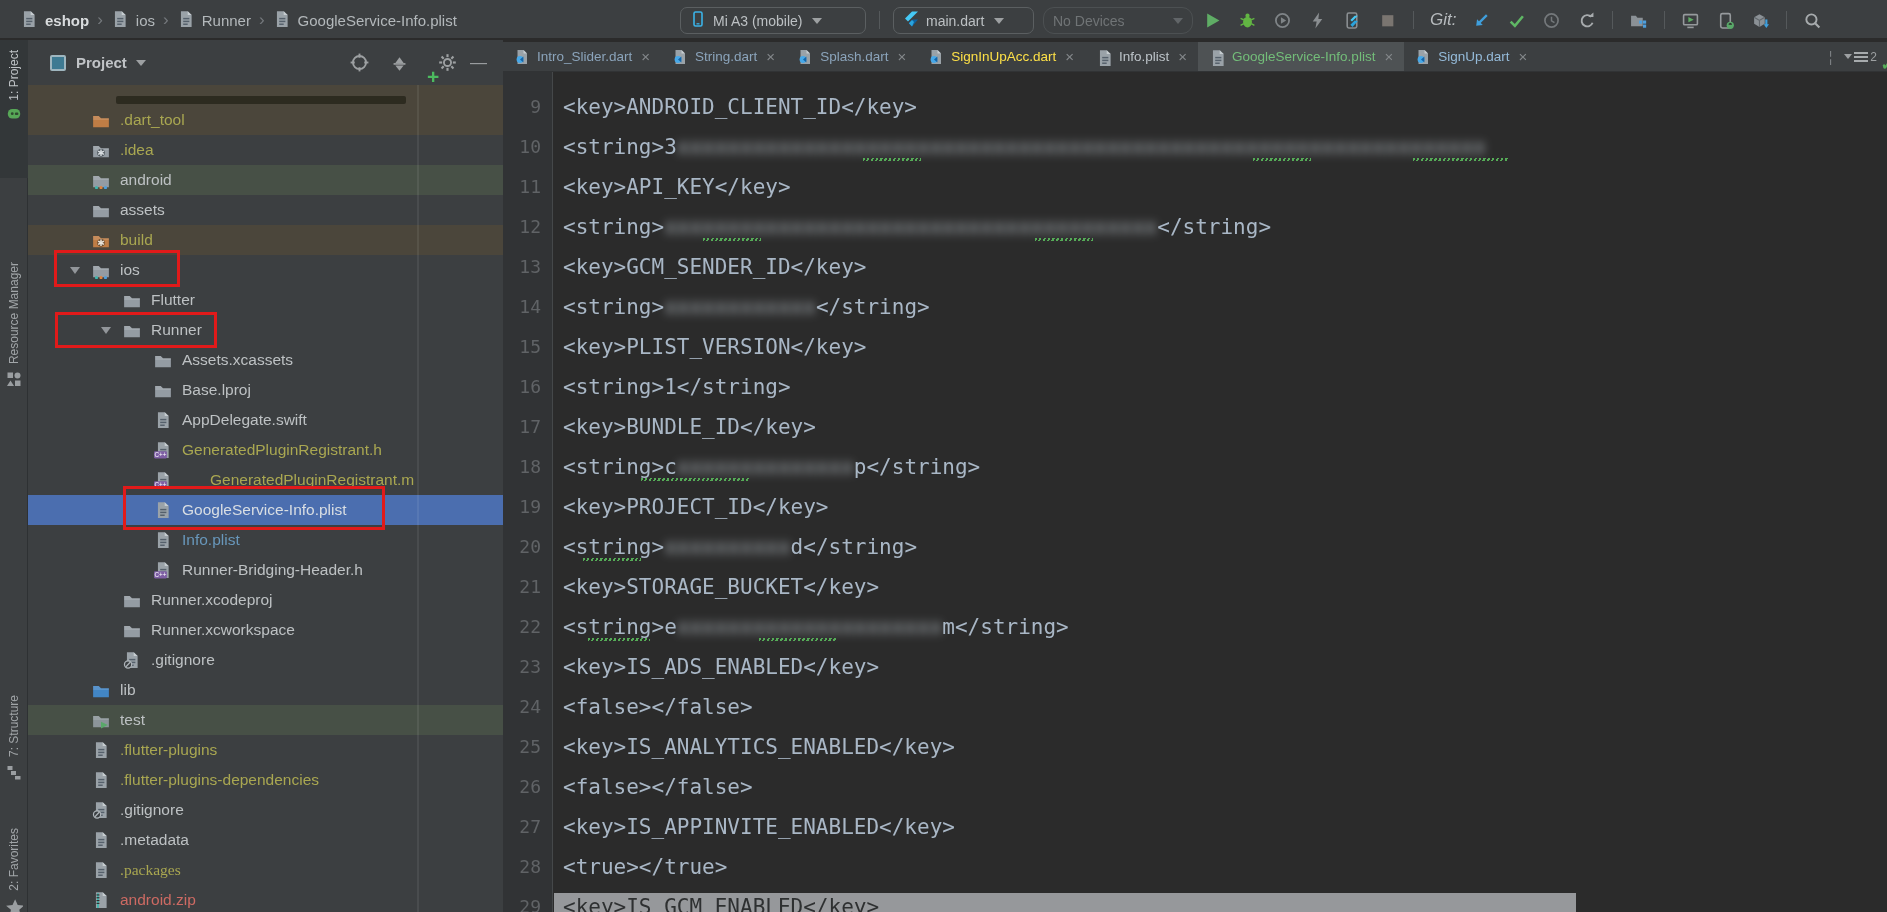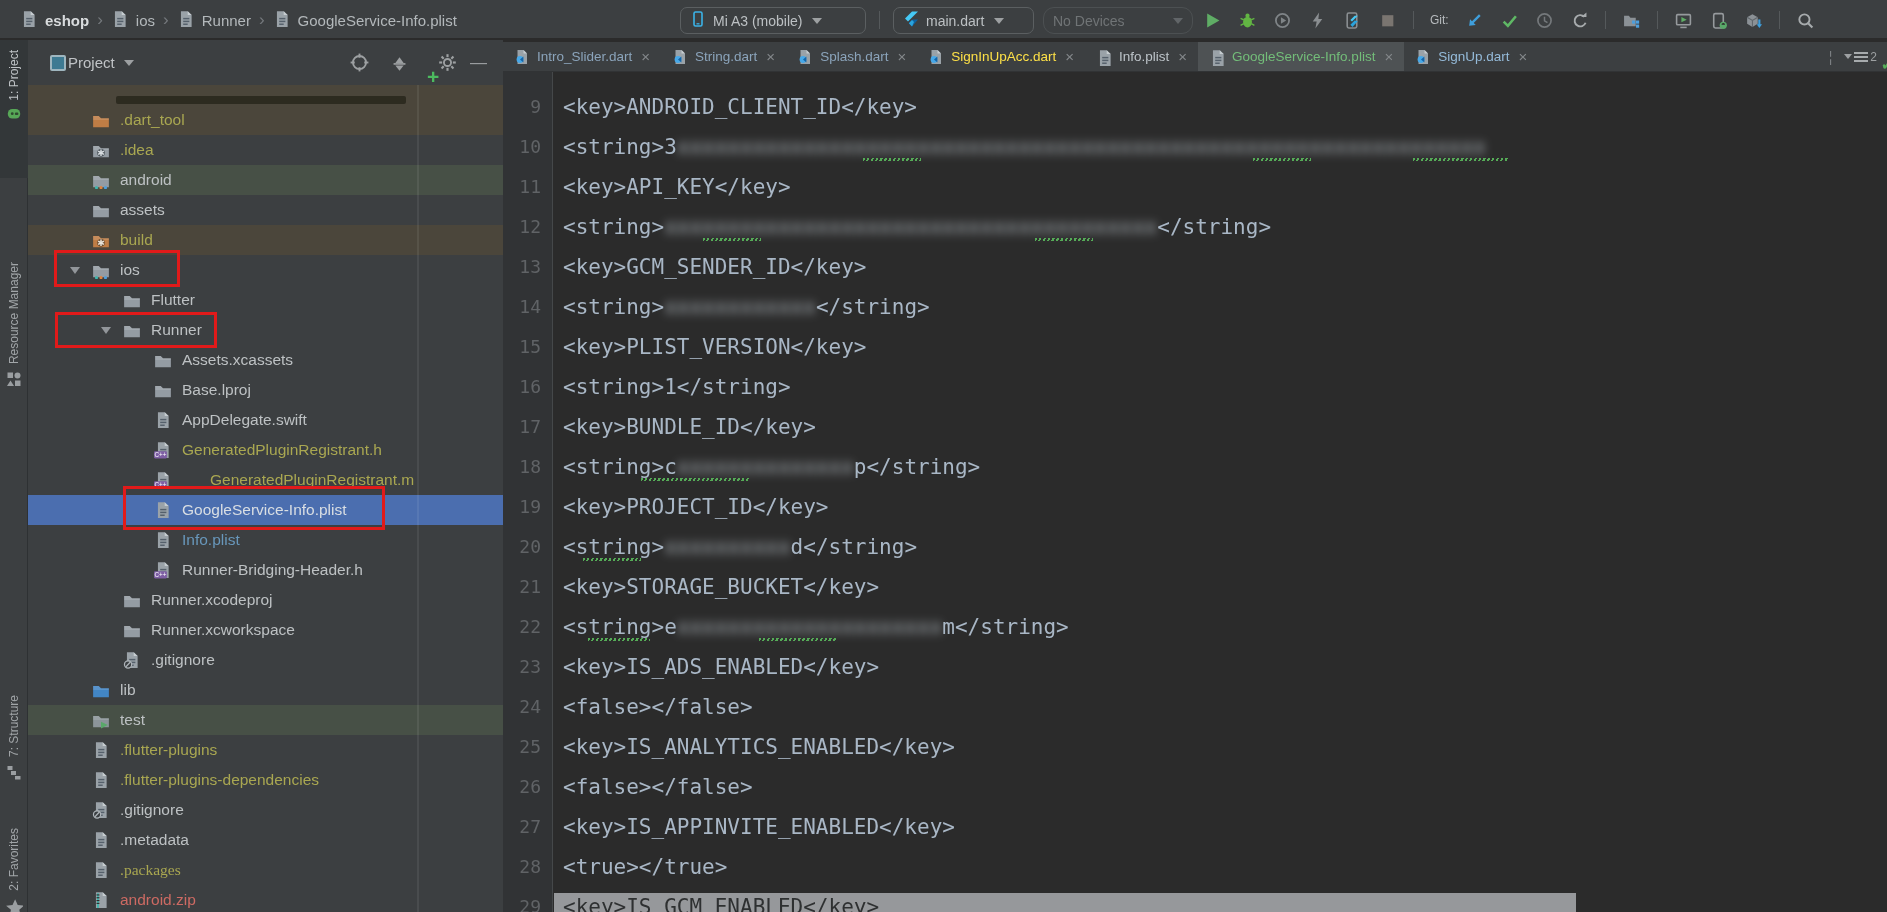"Git:" .git-label { font-size: 12px -> 17px; font-style: none -> italic }
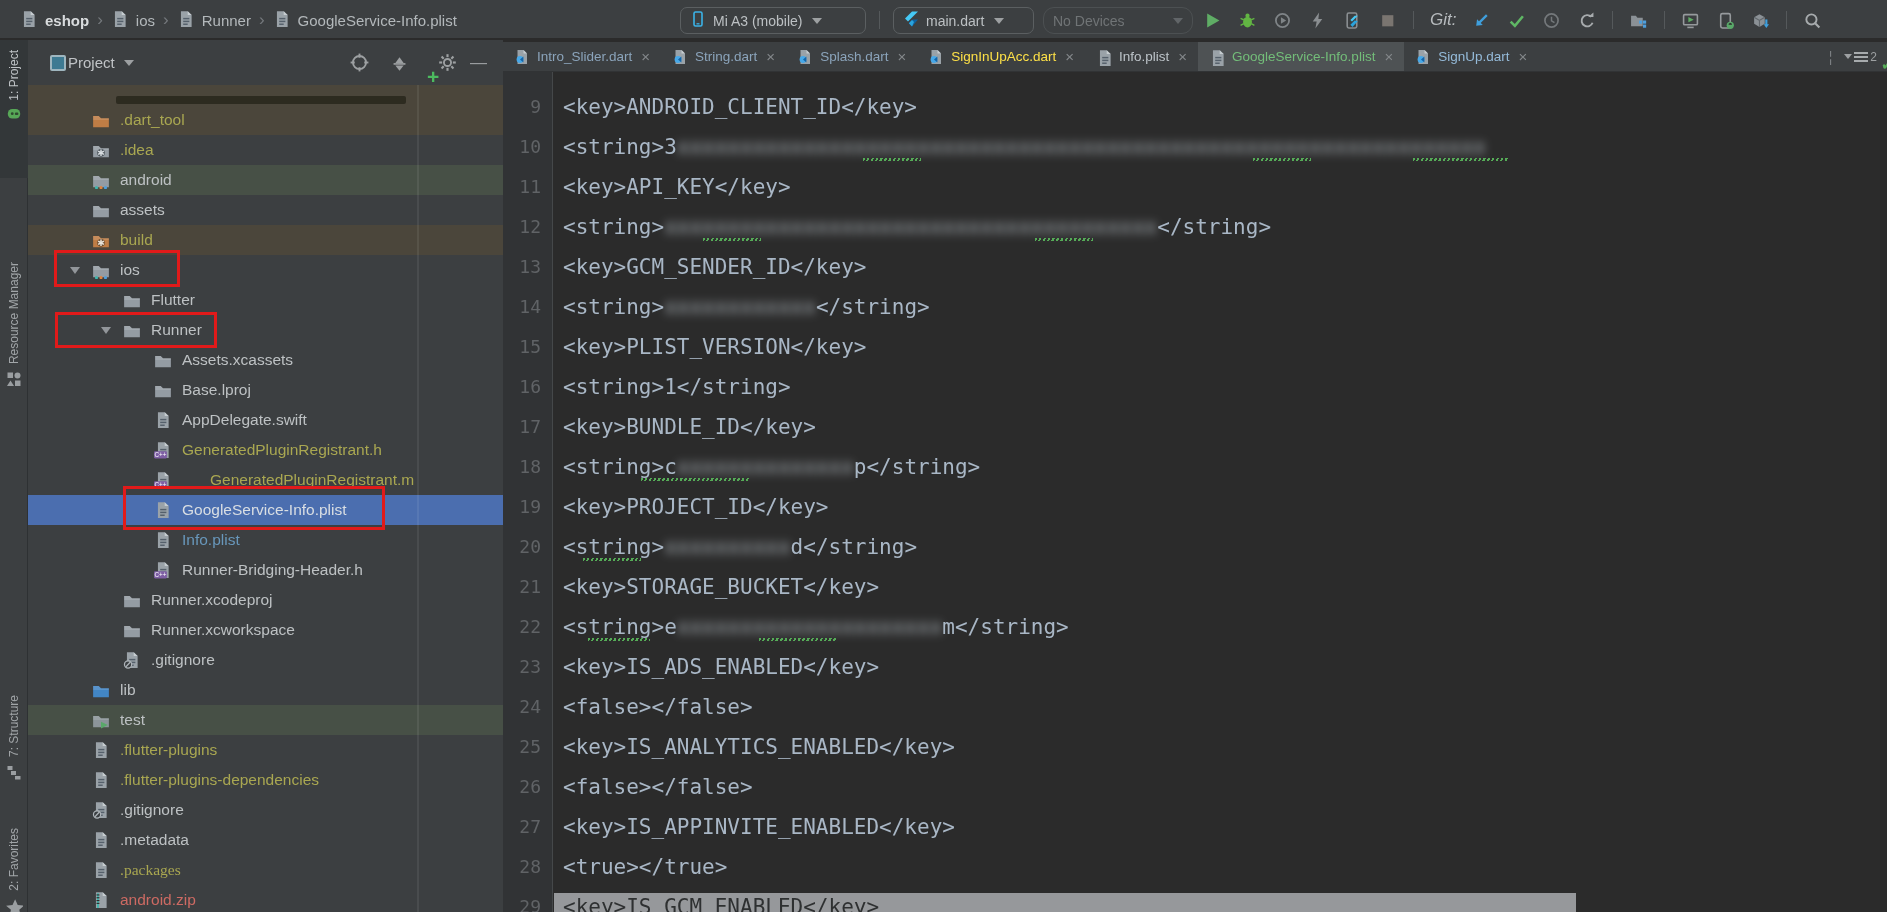"Project" .panel-title { font-weight: none -> bold; margin-left: 2px -> 10px }
